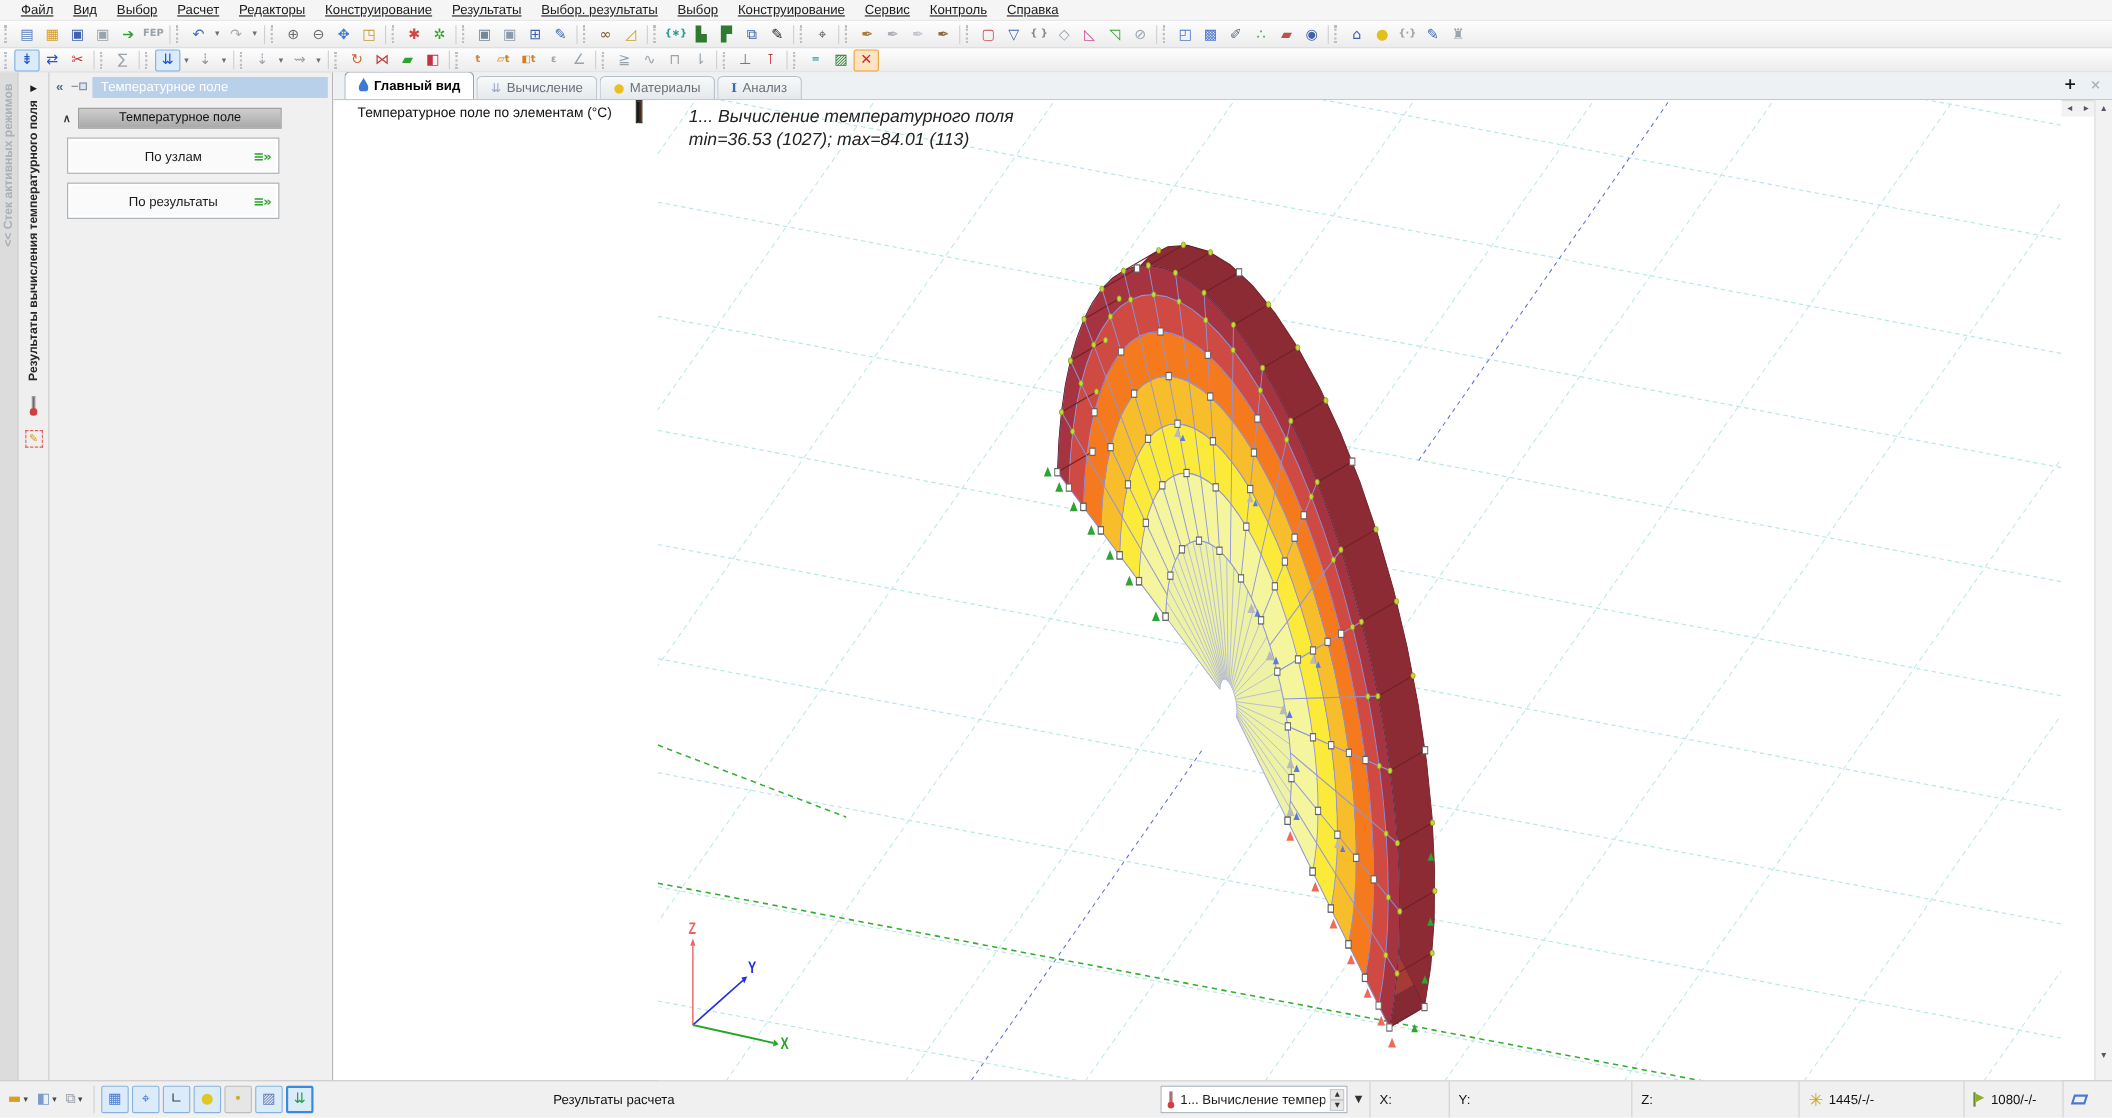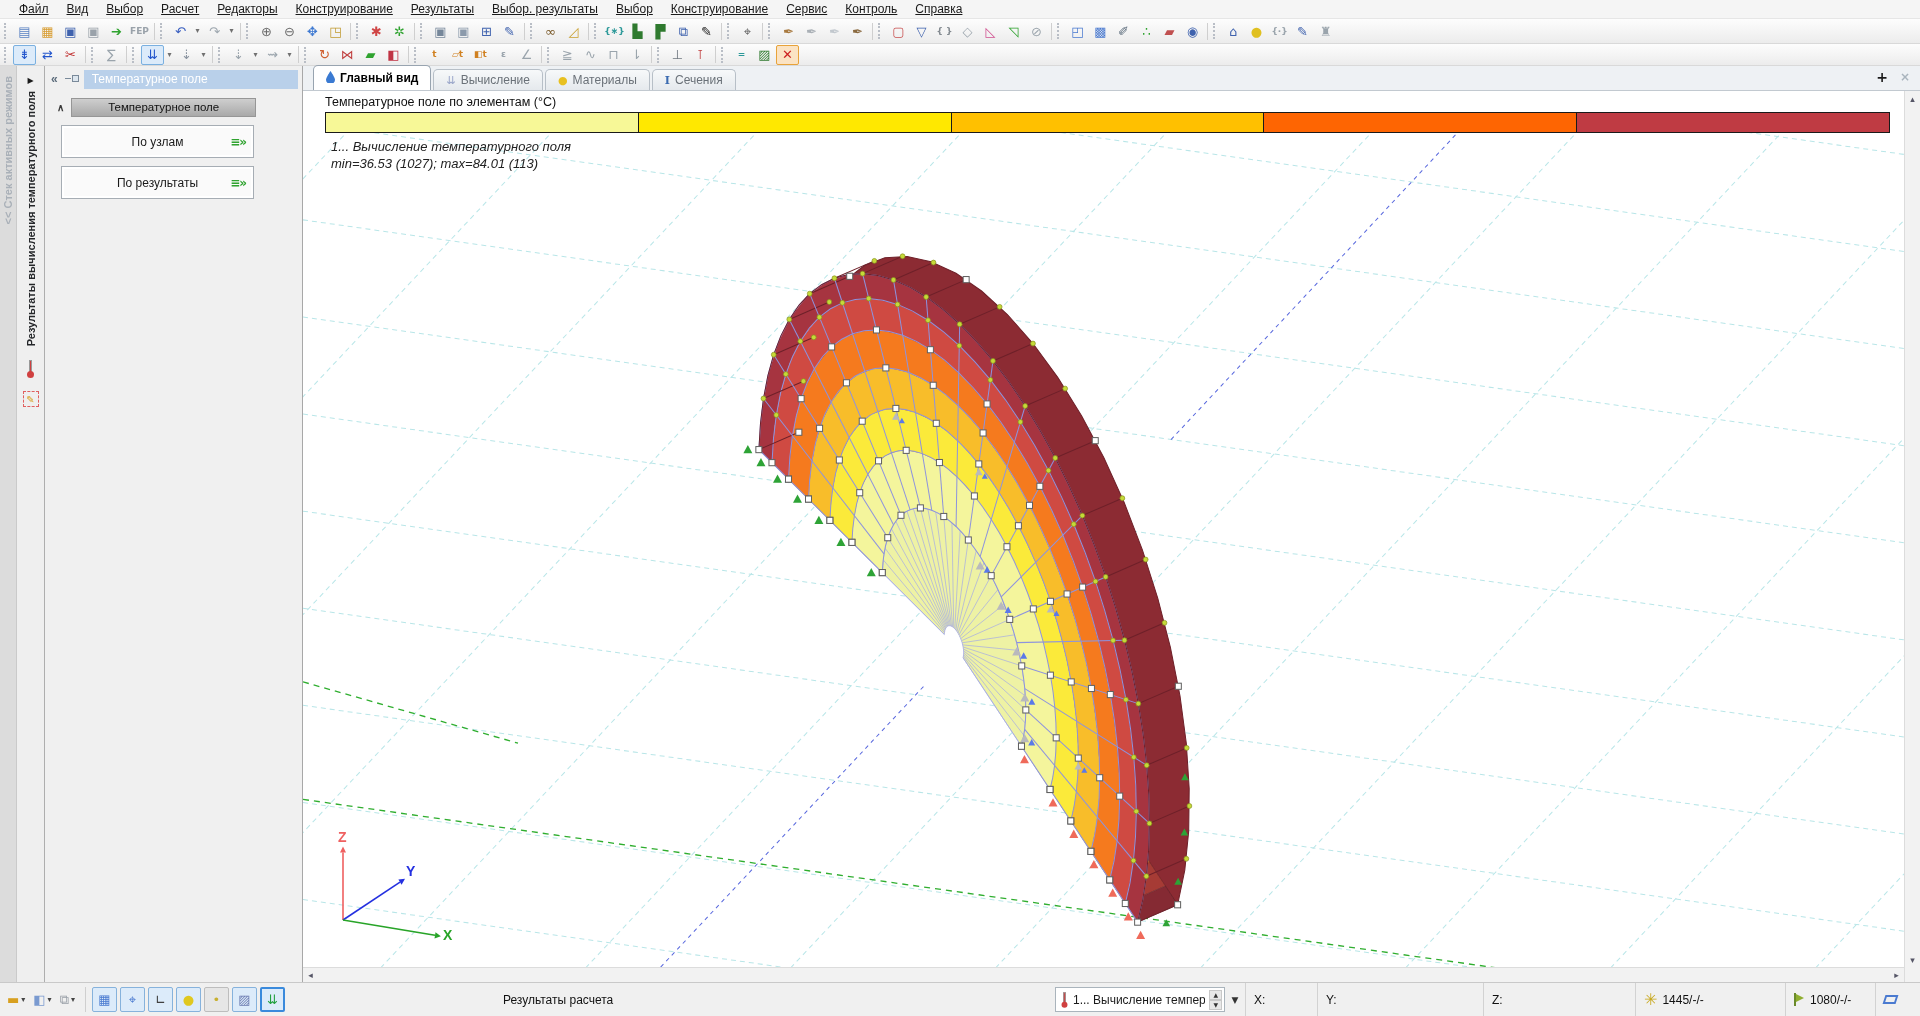"Сечения" span { text: Сечения -> Анализ }
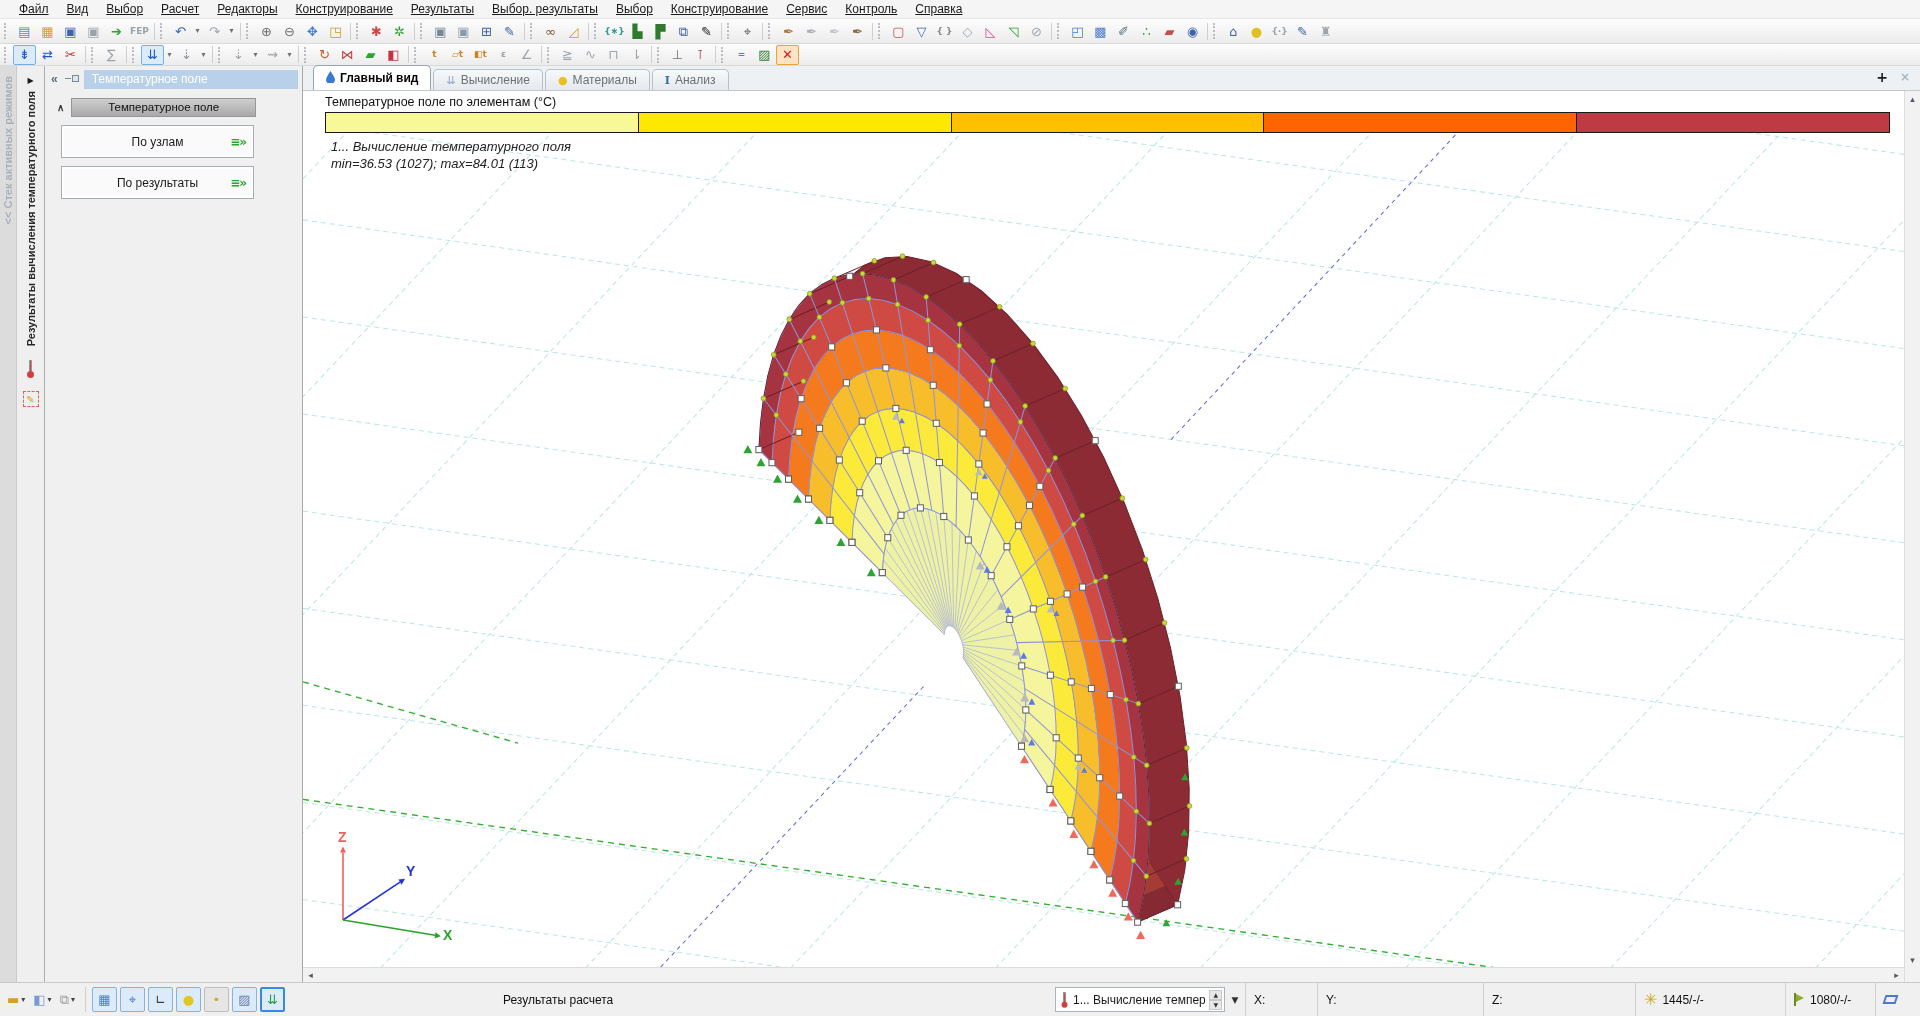"Температурное поле по элементам (°C)" .vp-main { flex-direction: column -> row }
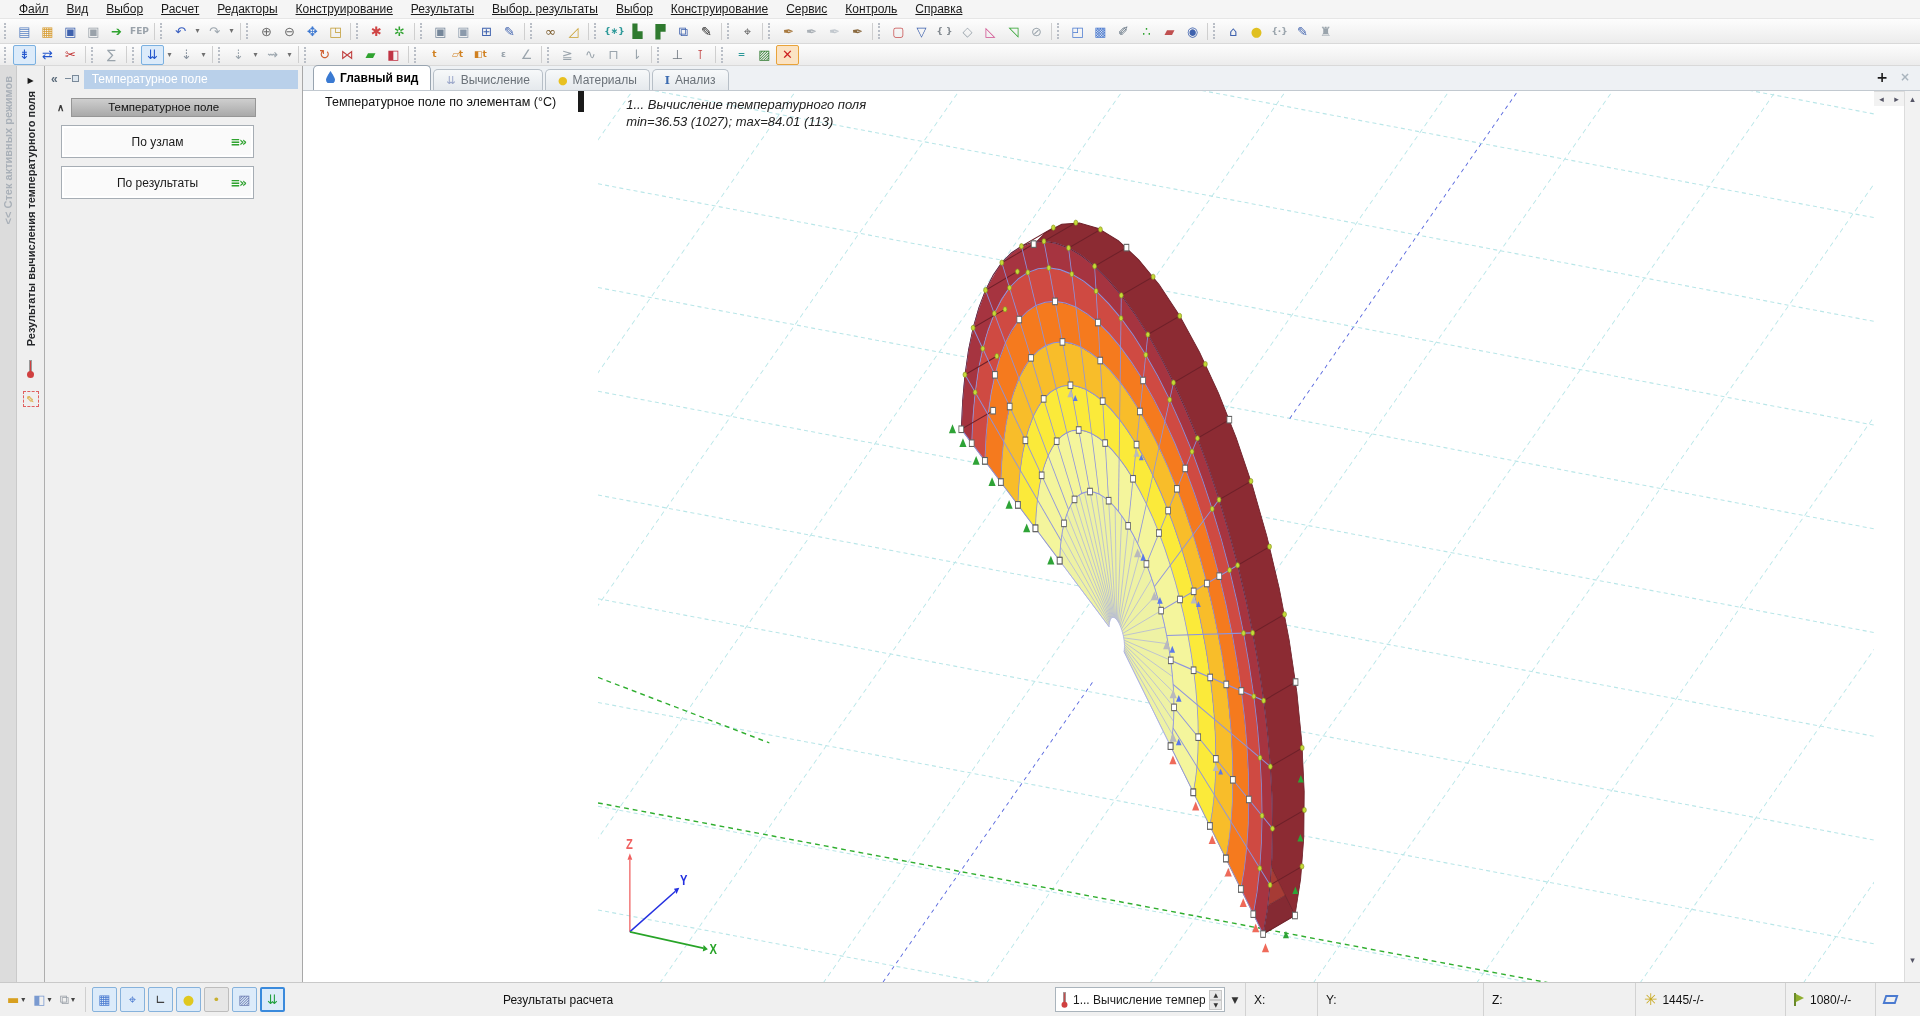"1... Вычисление температурного поля" .annot { font-size: 13px -> 16px }
